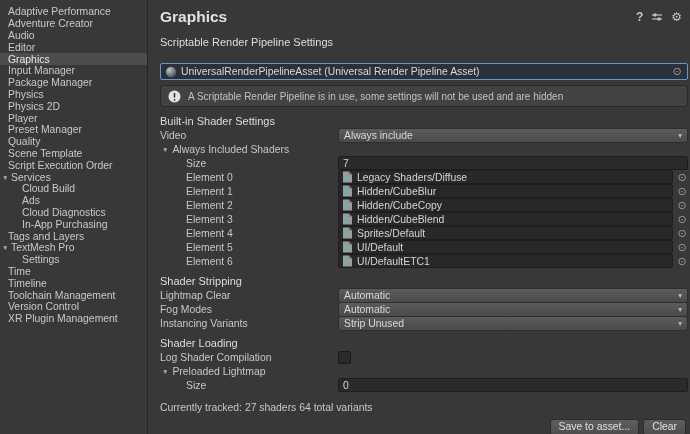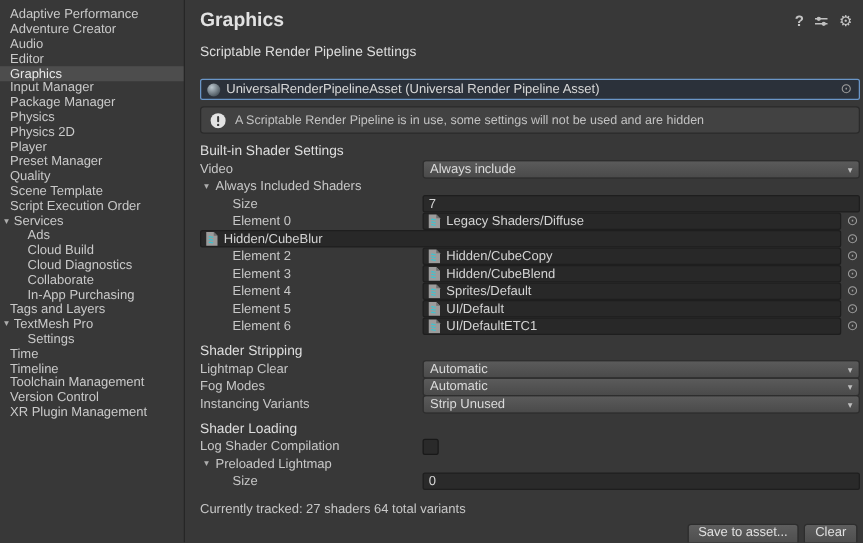"Element 1" span.label { html: none -> <span>Element 1</span> }
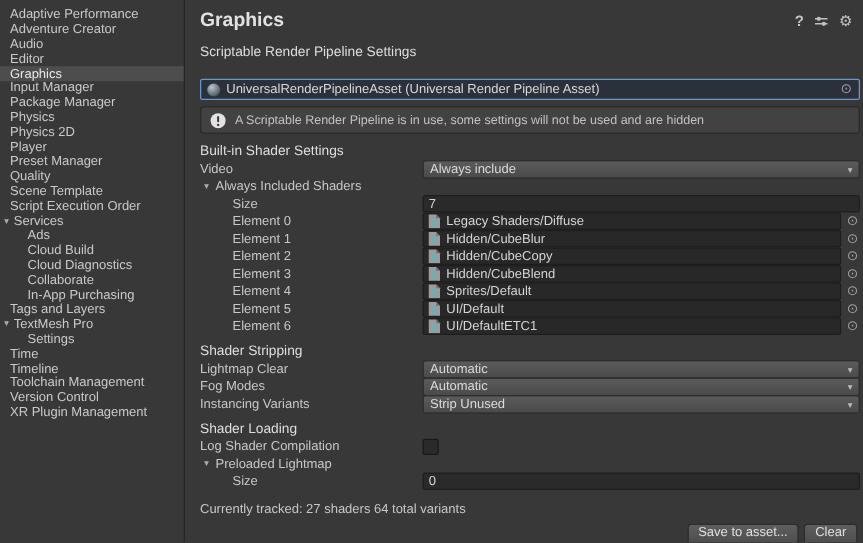"Ads" div.side-item { order: before "Cloud Build" -> after "Cloud Build" }
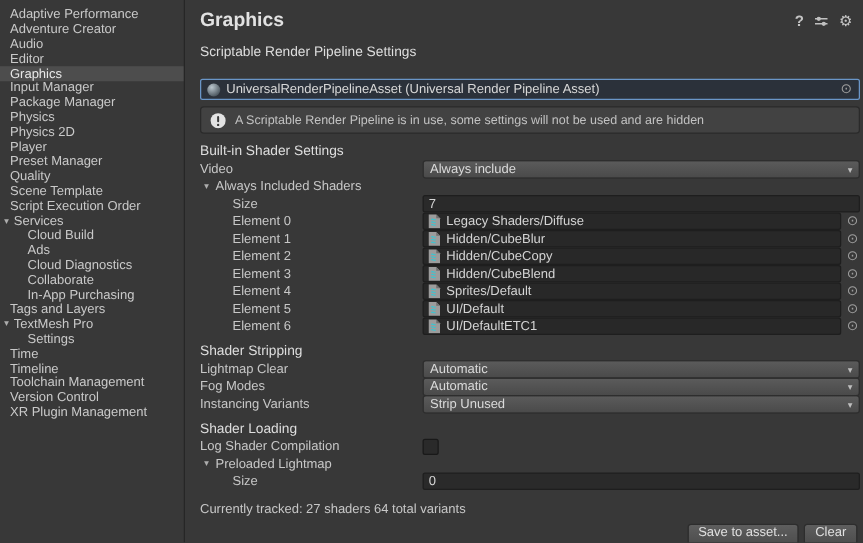"Collaborate" div.side-item { html: <div> <span>Collaborate</span> </div> -> none }
